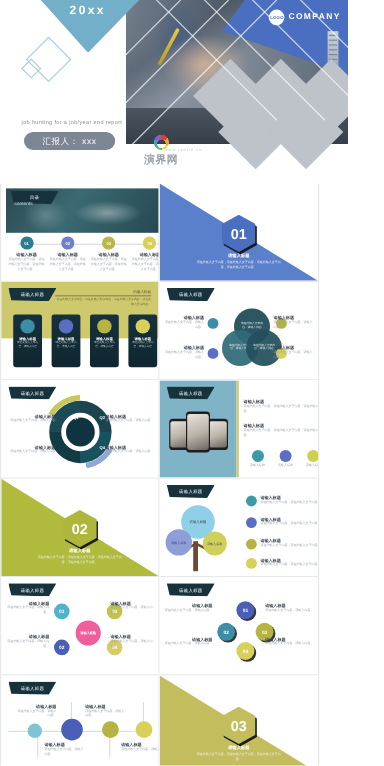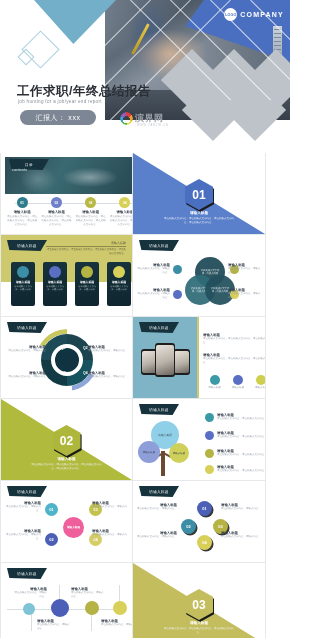"20xx" .year-txt { font-size: 17px -> 10px; margin-top: 40px -> none }
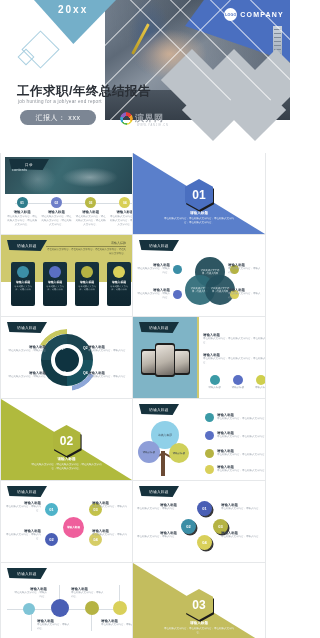"工作求职/年终总结报告" div.cover-title { html: <div>工作求职/年终总结报告</div> -> none }
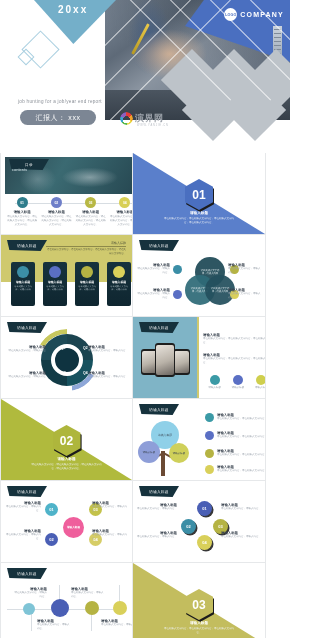"演界网" .wm { flex-direction: none -> column }
